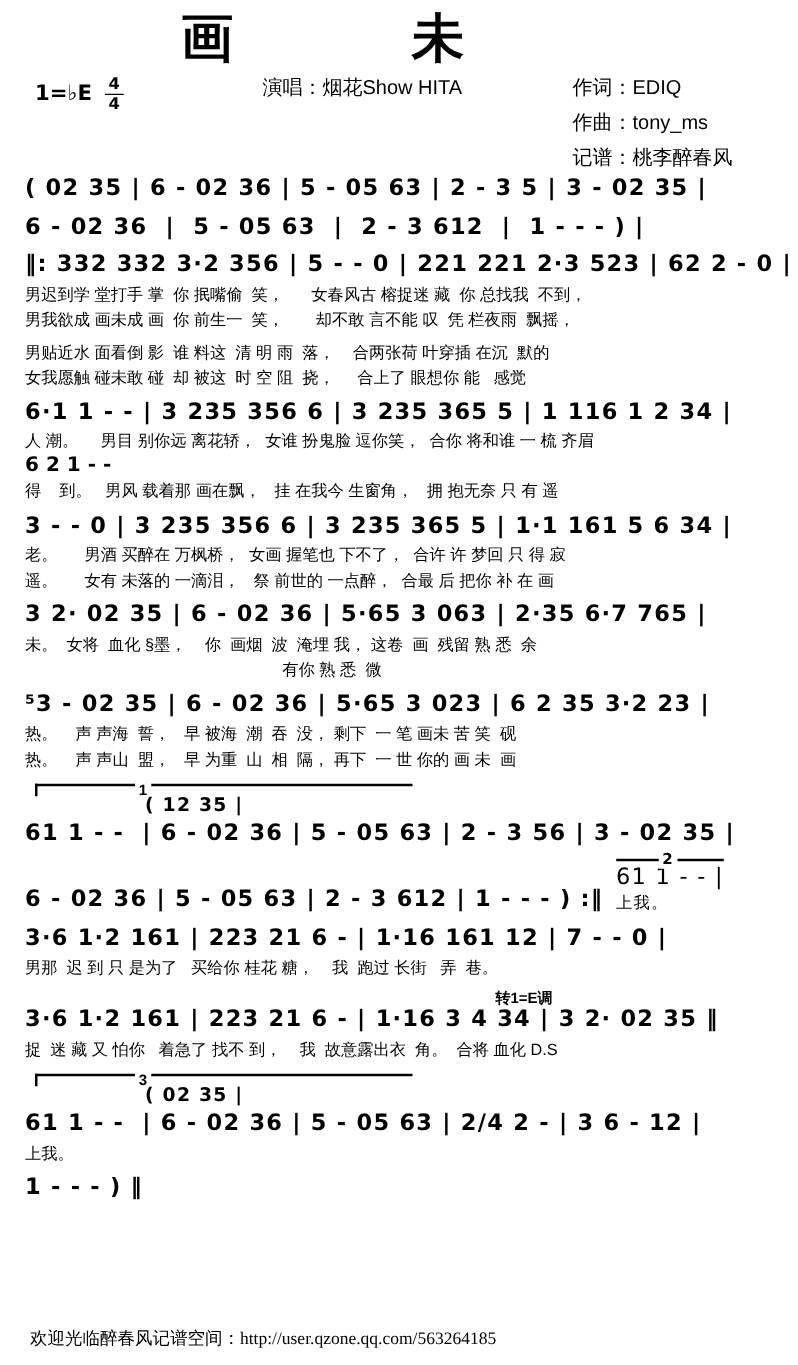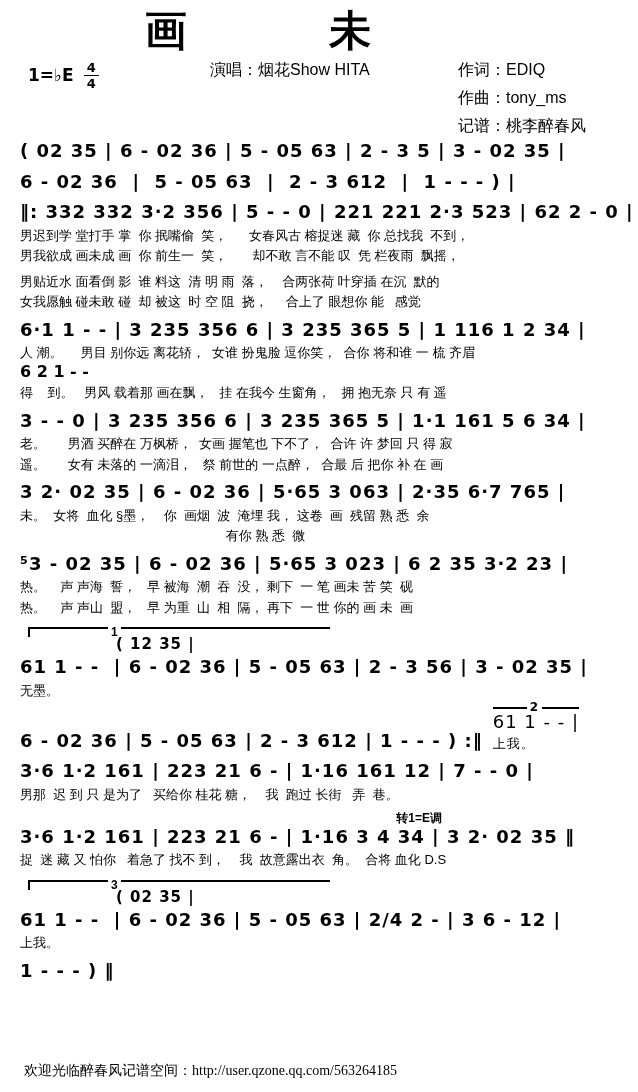"无墨。" div.lyric { html: <div>无墨。</div> -> none }
